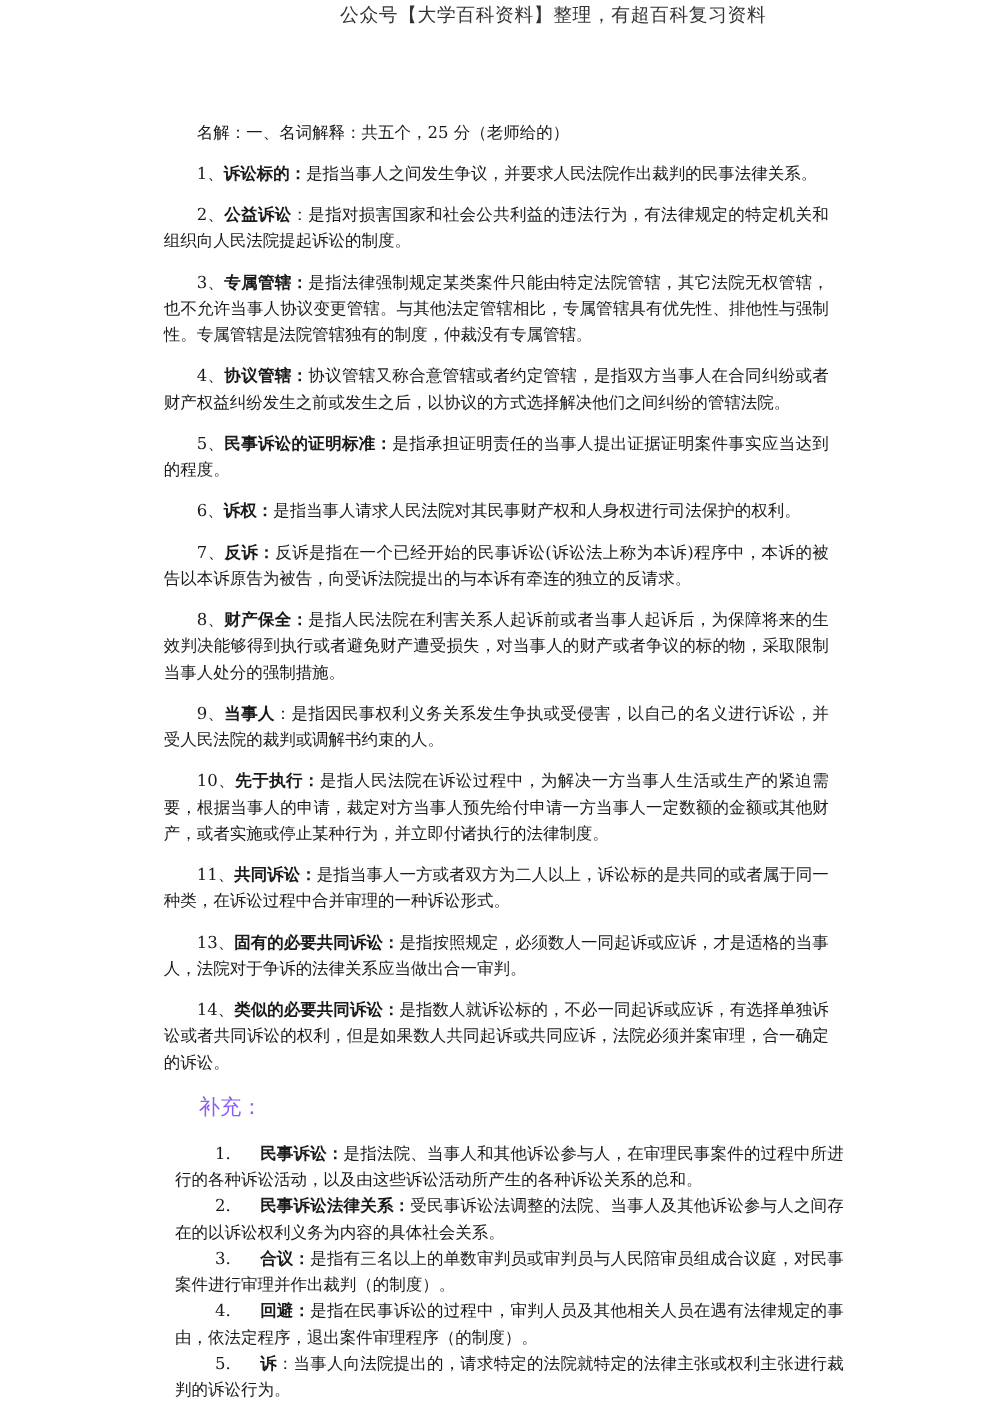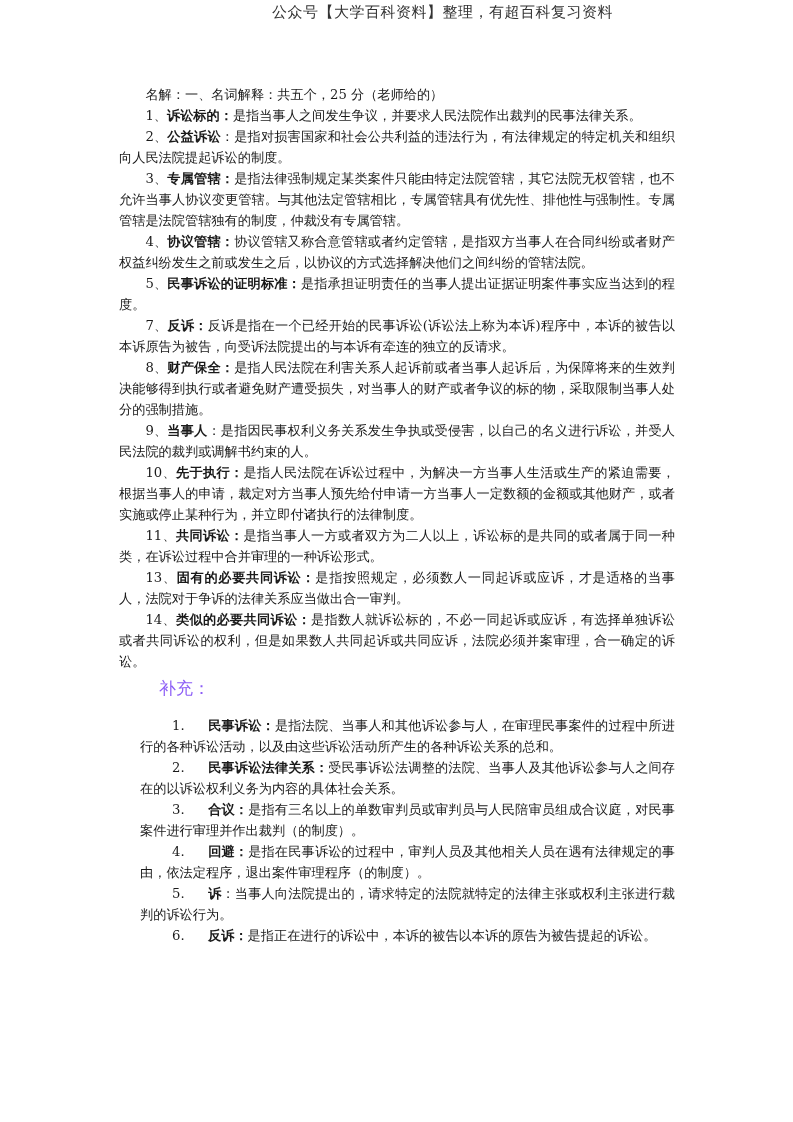"名解：一、名词解释：共五个，25 分（老师给的）" .para { margin: 0 -> 12px }
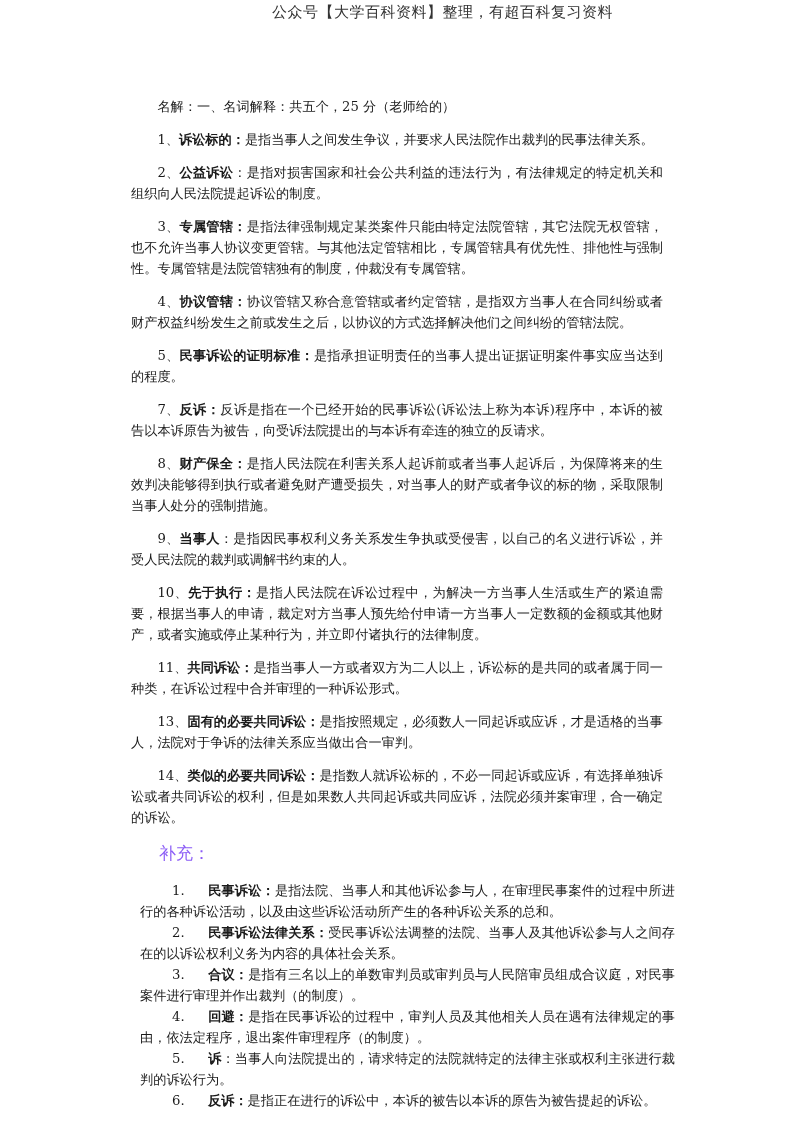"6、诉权：是指当事人请求人民法院对其民事财产权和人身权进行司法保护的权利。" p.para { html: none -> <p><span>6、</span><span>诉权：</span><span>是指当事人请求人民法院对其民事财产权和人身权进行司法保护的权利。</span></p> }
